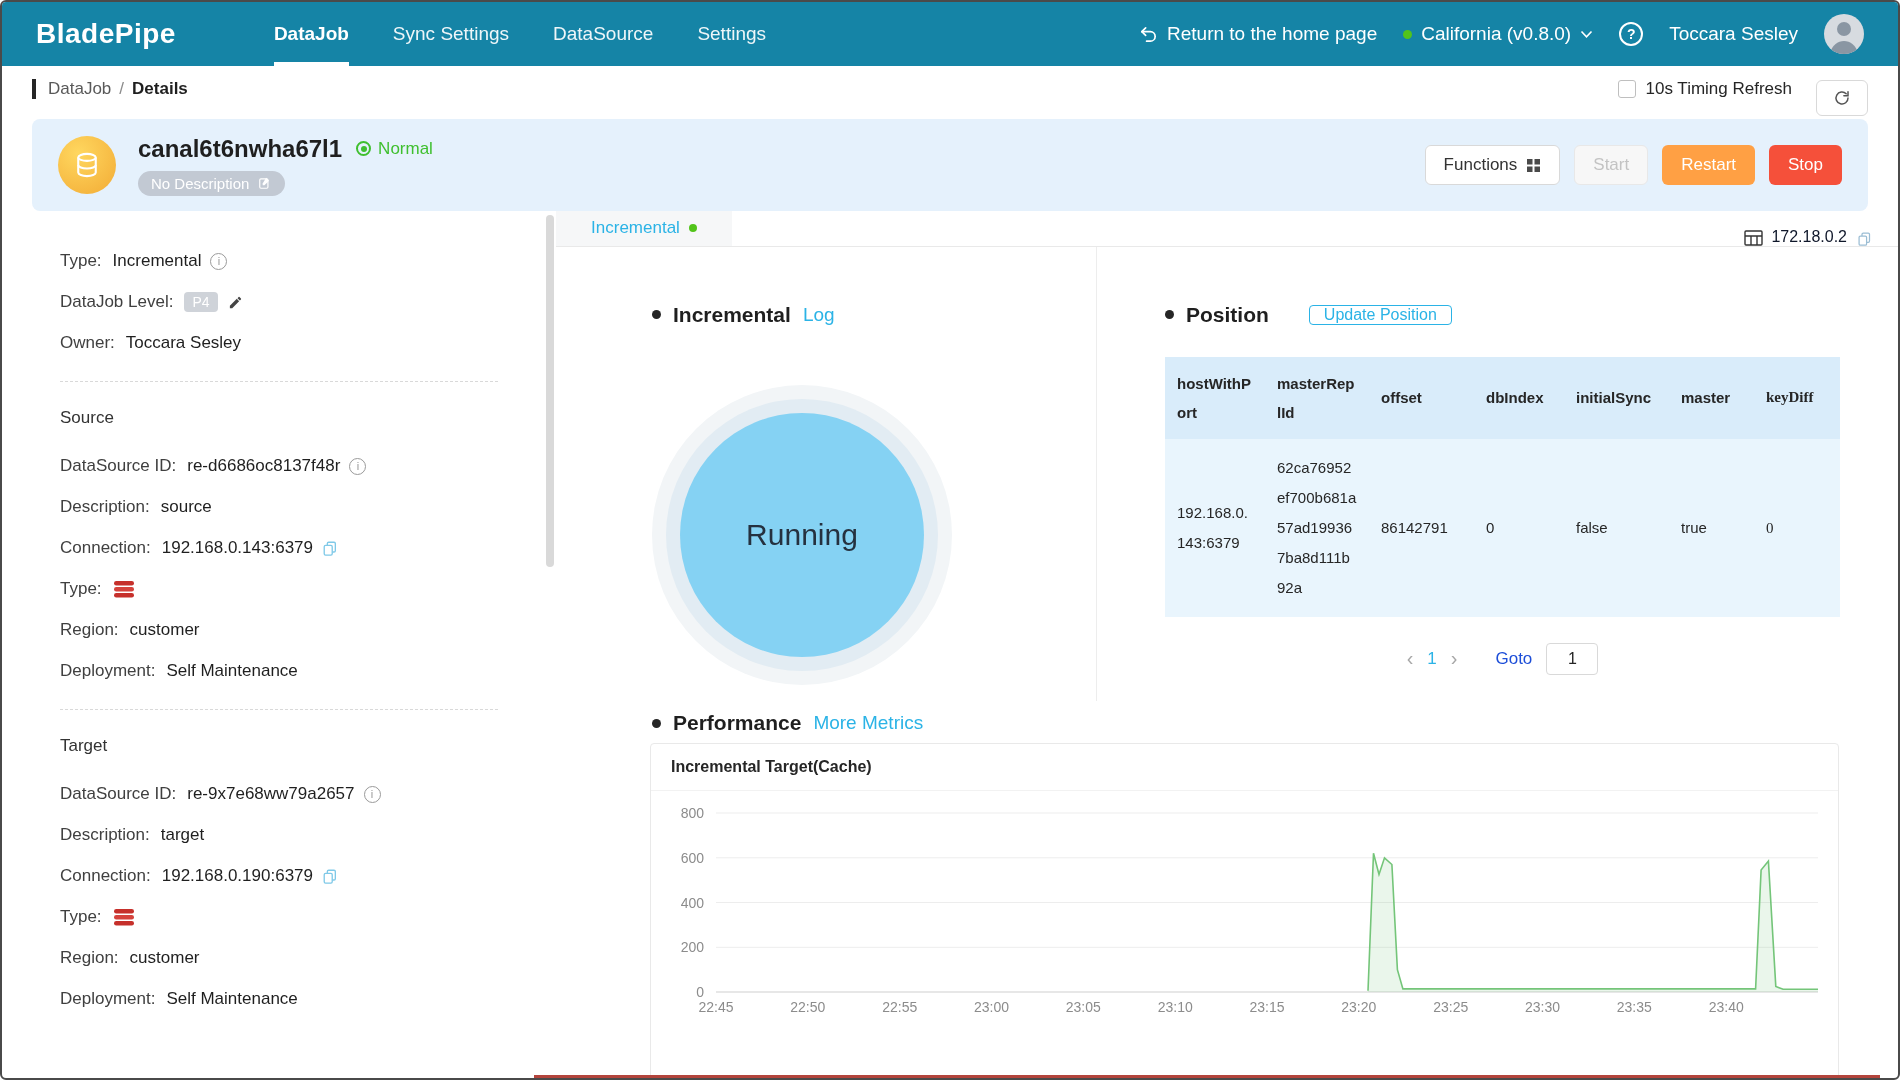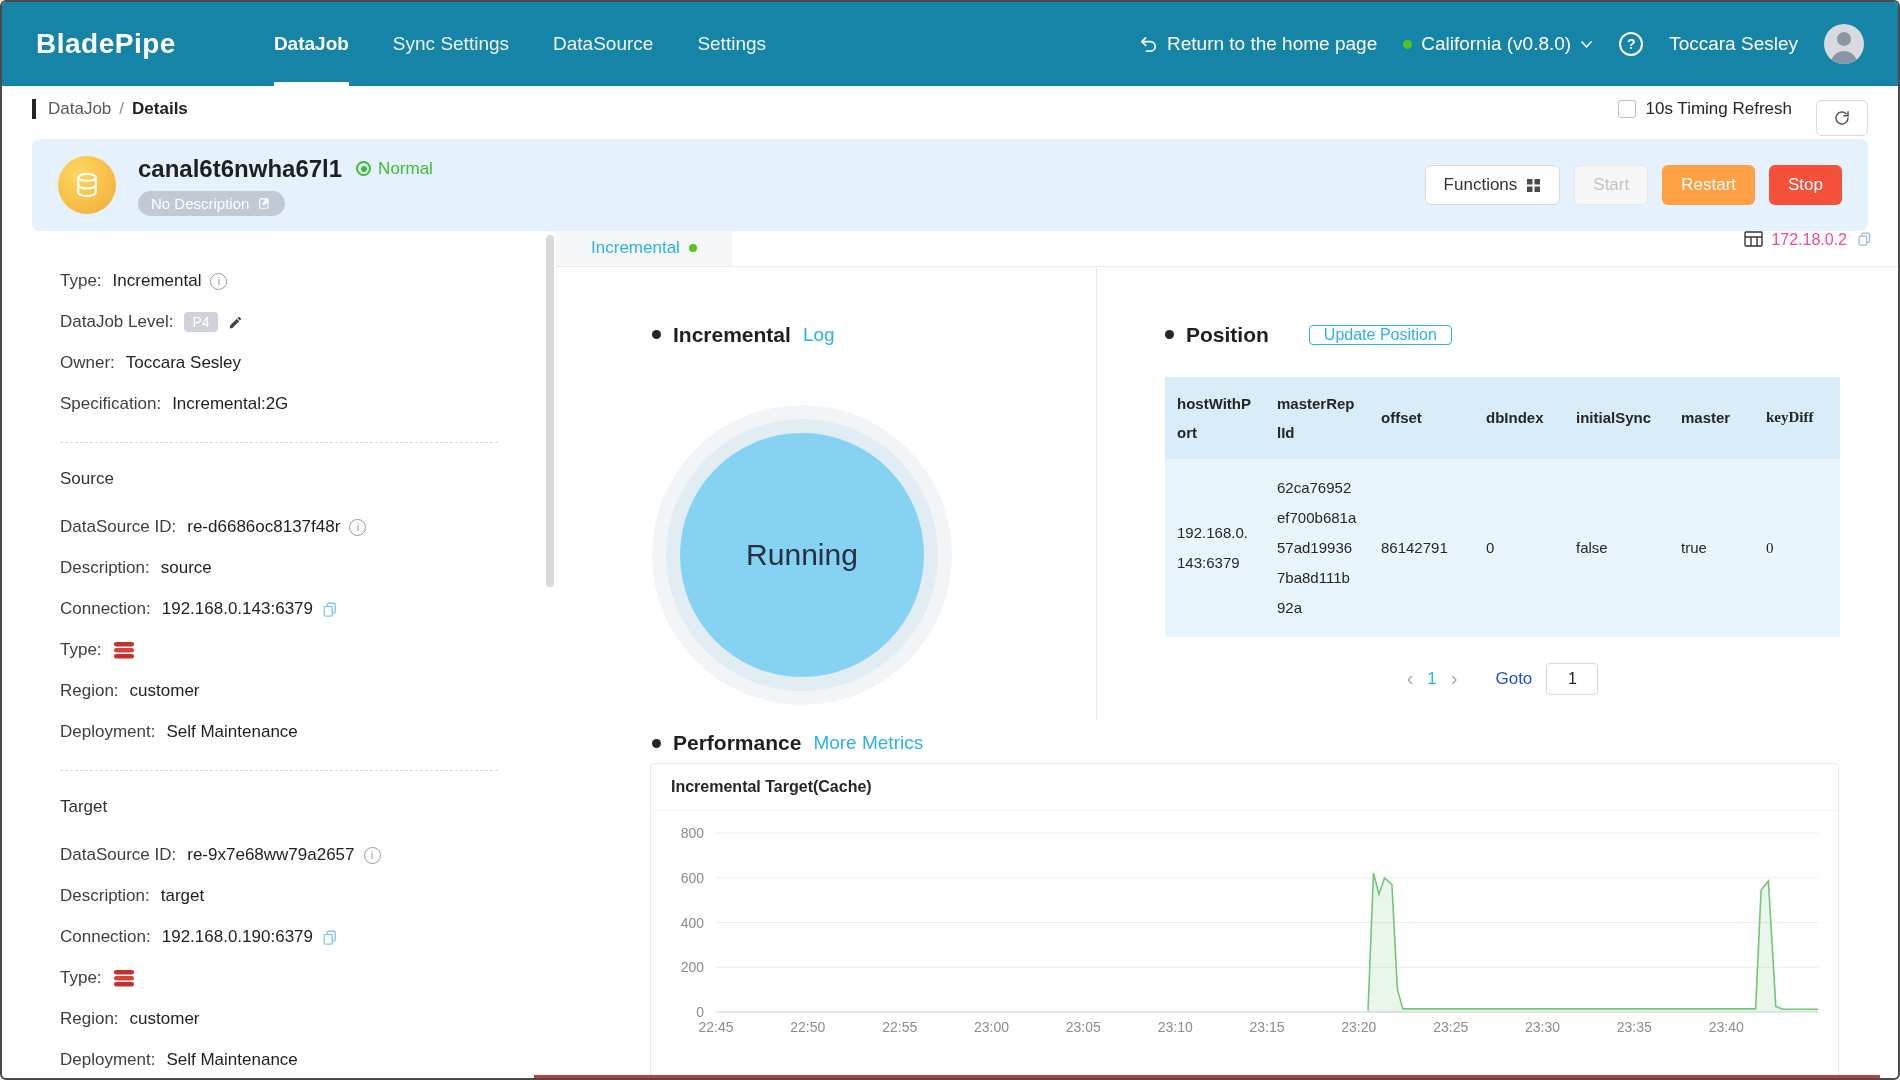"BladePipe" .topnav { height: 84px -> 64px }
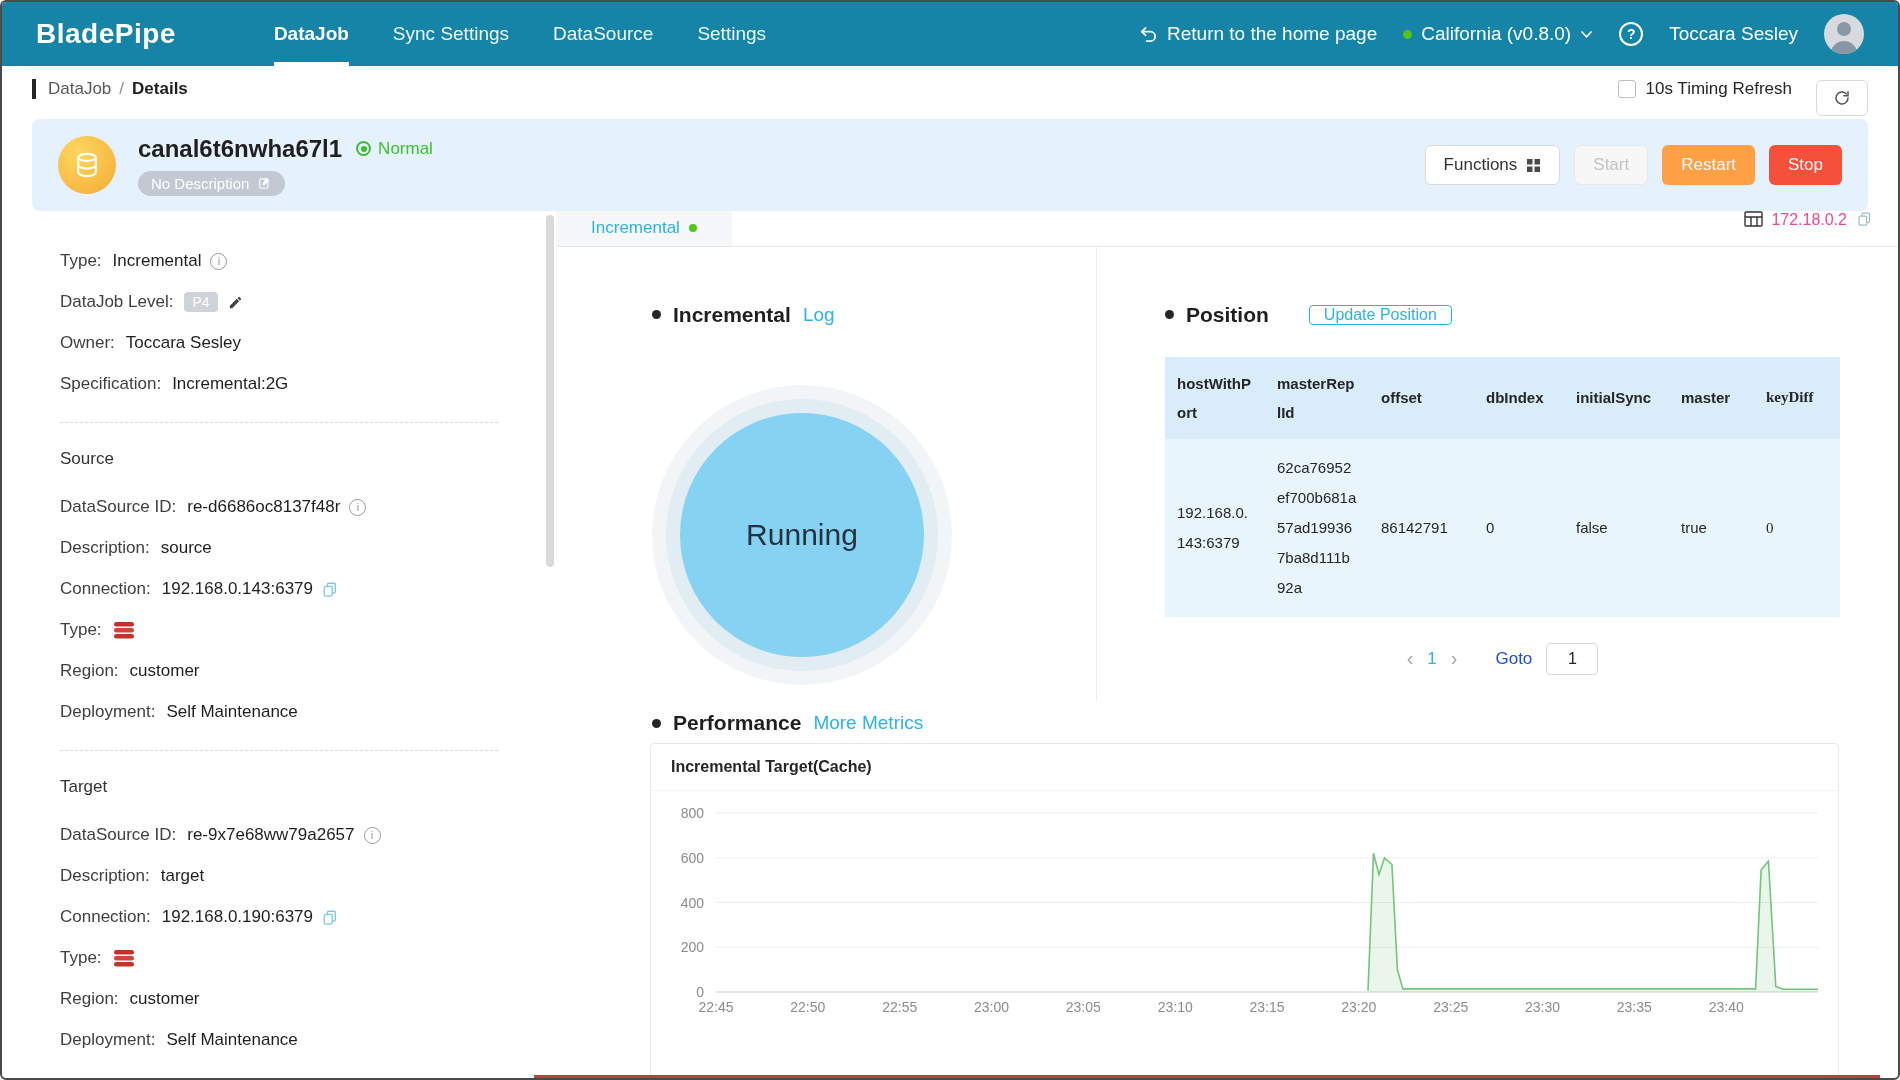"172.18.0.2" .ip-group { align-items: flex-start -> flex-end; color: #ec4899 -> #0f172a }
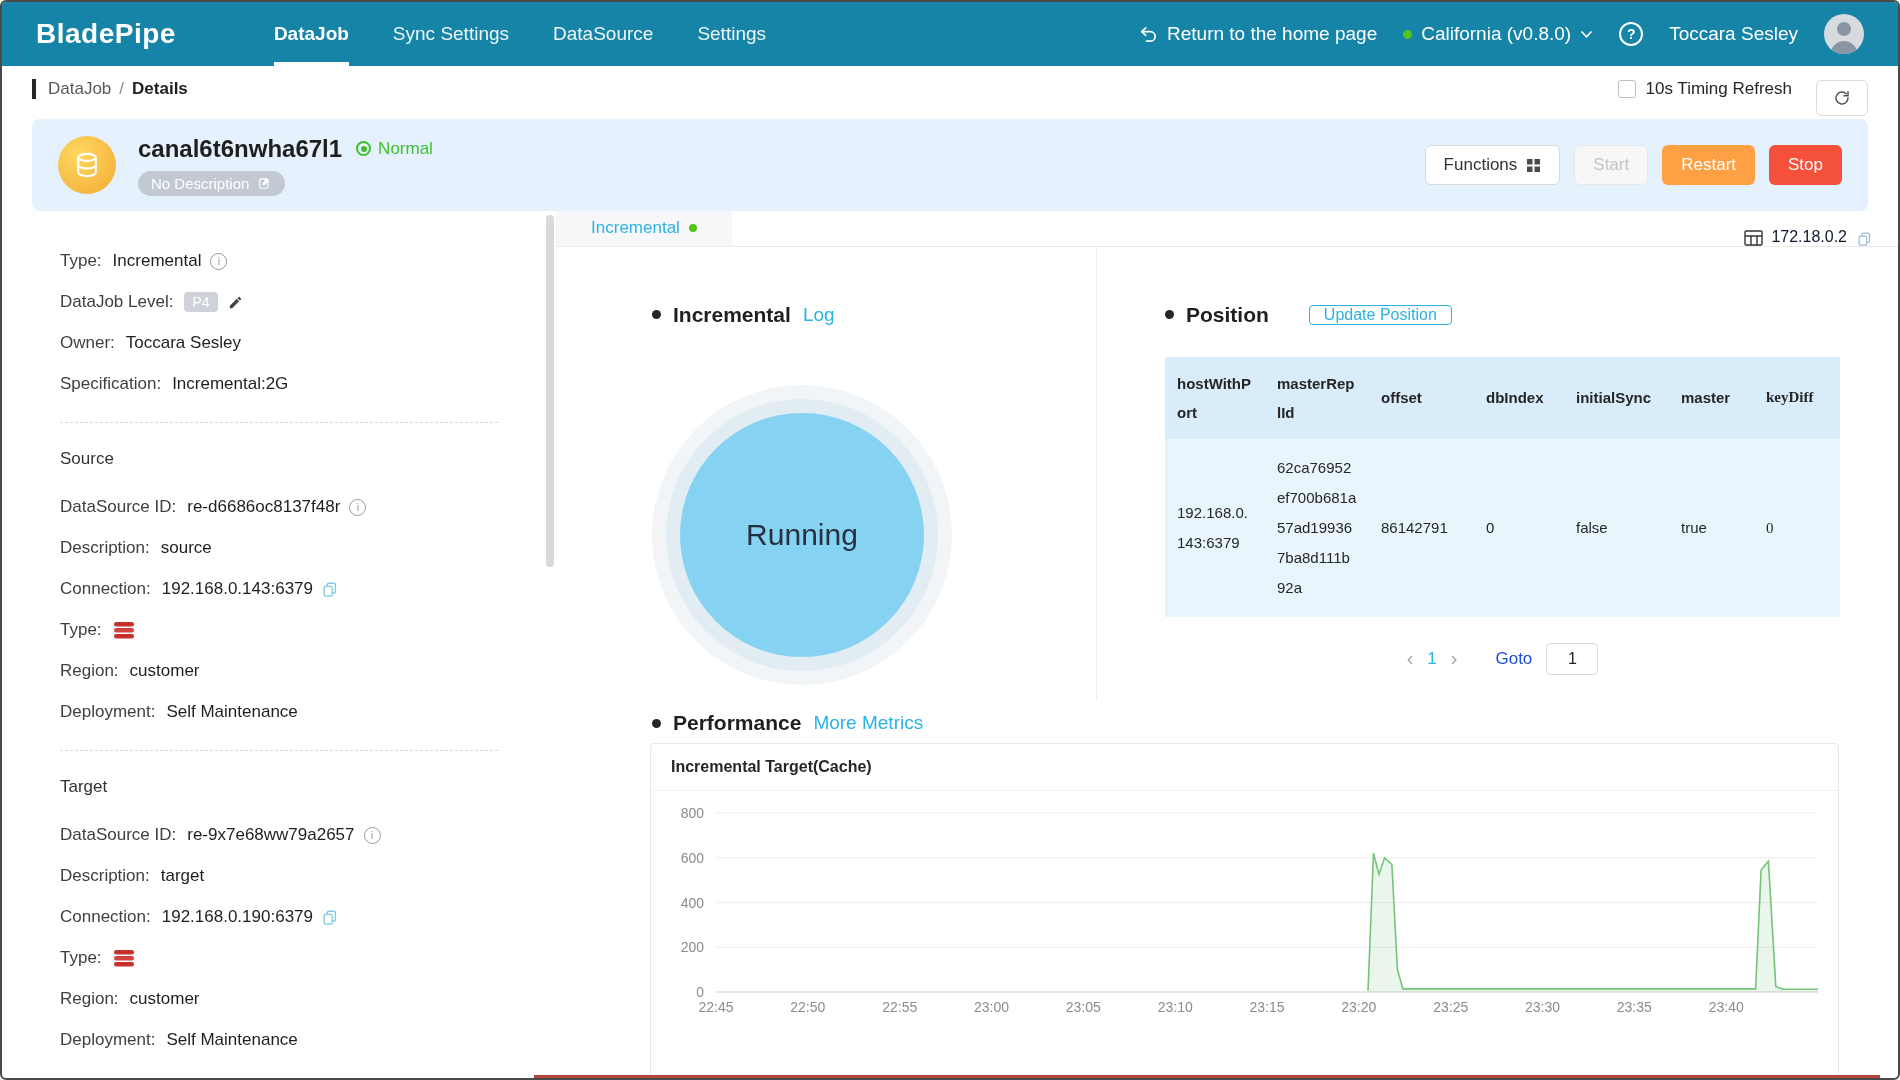"Specification:" div.field { html: <div> <span>Specification:</span> <span>Incremental:2G</span> </div> -> none }
